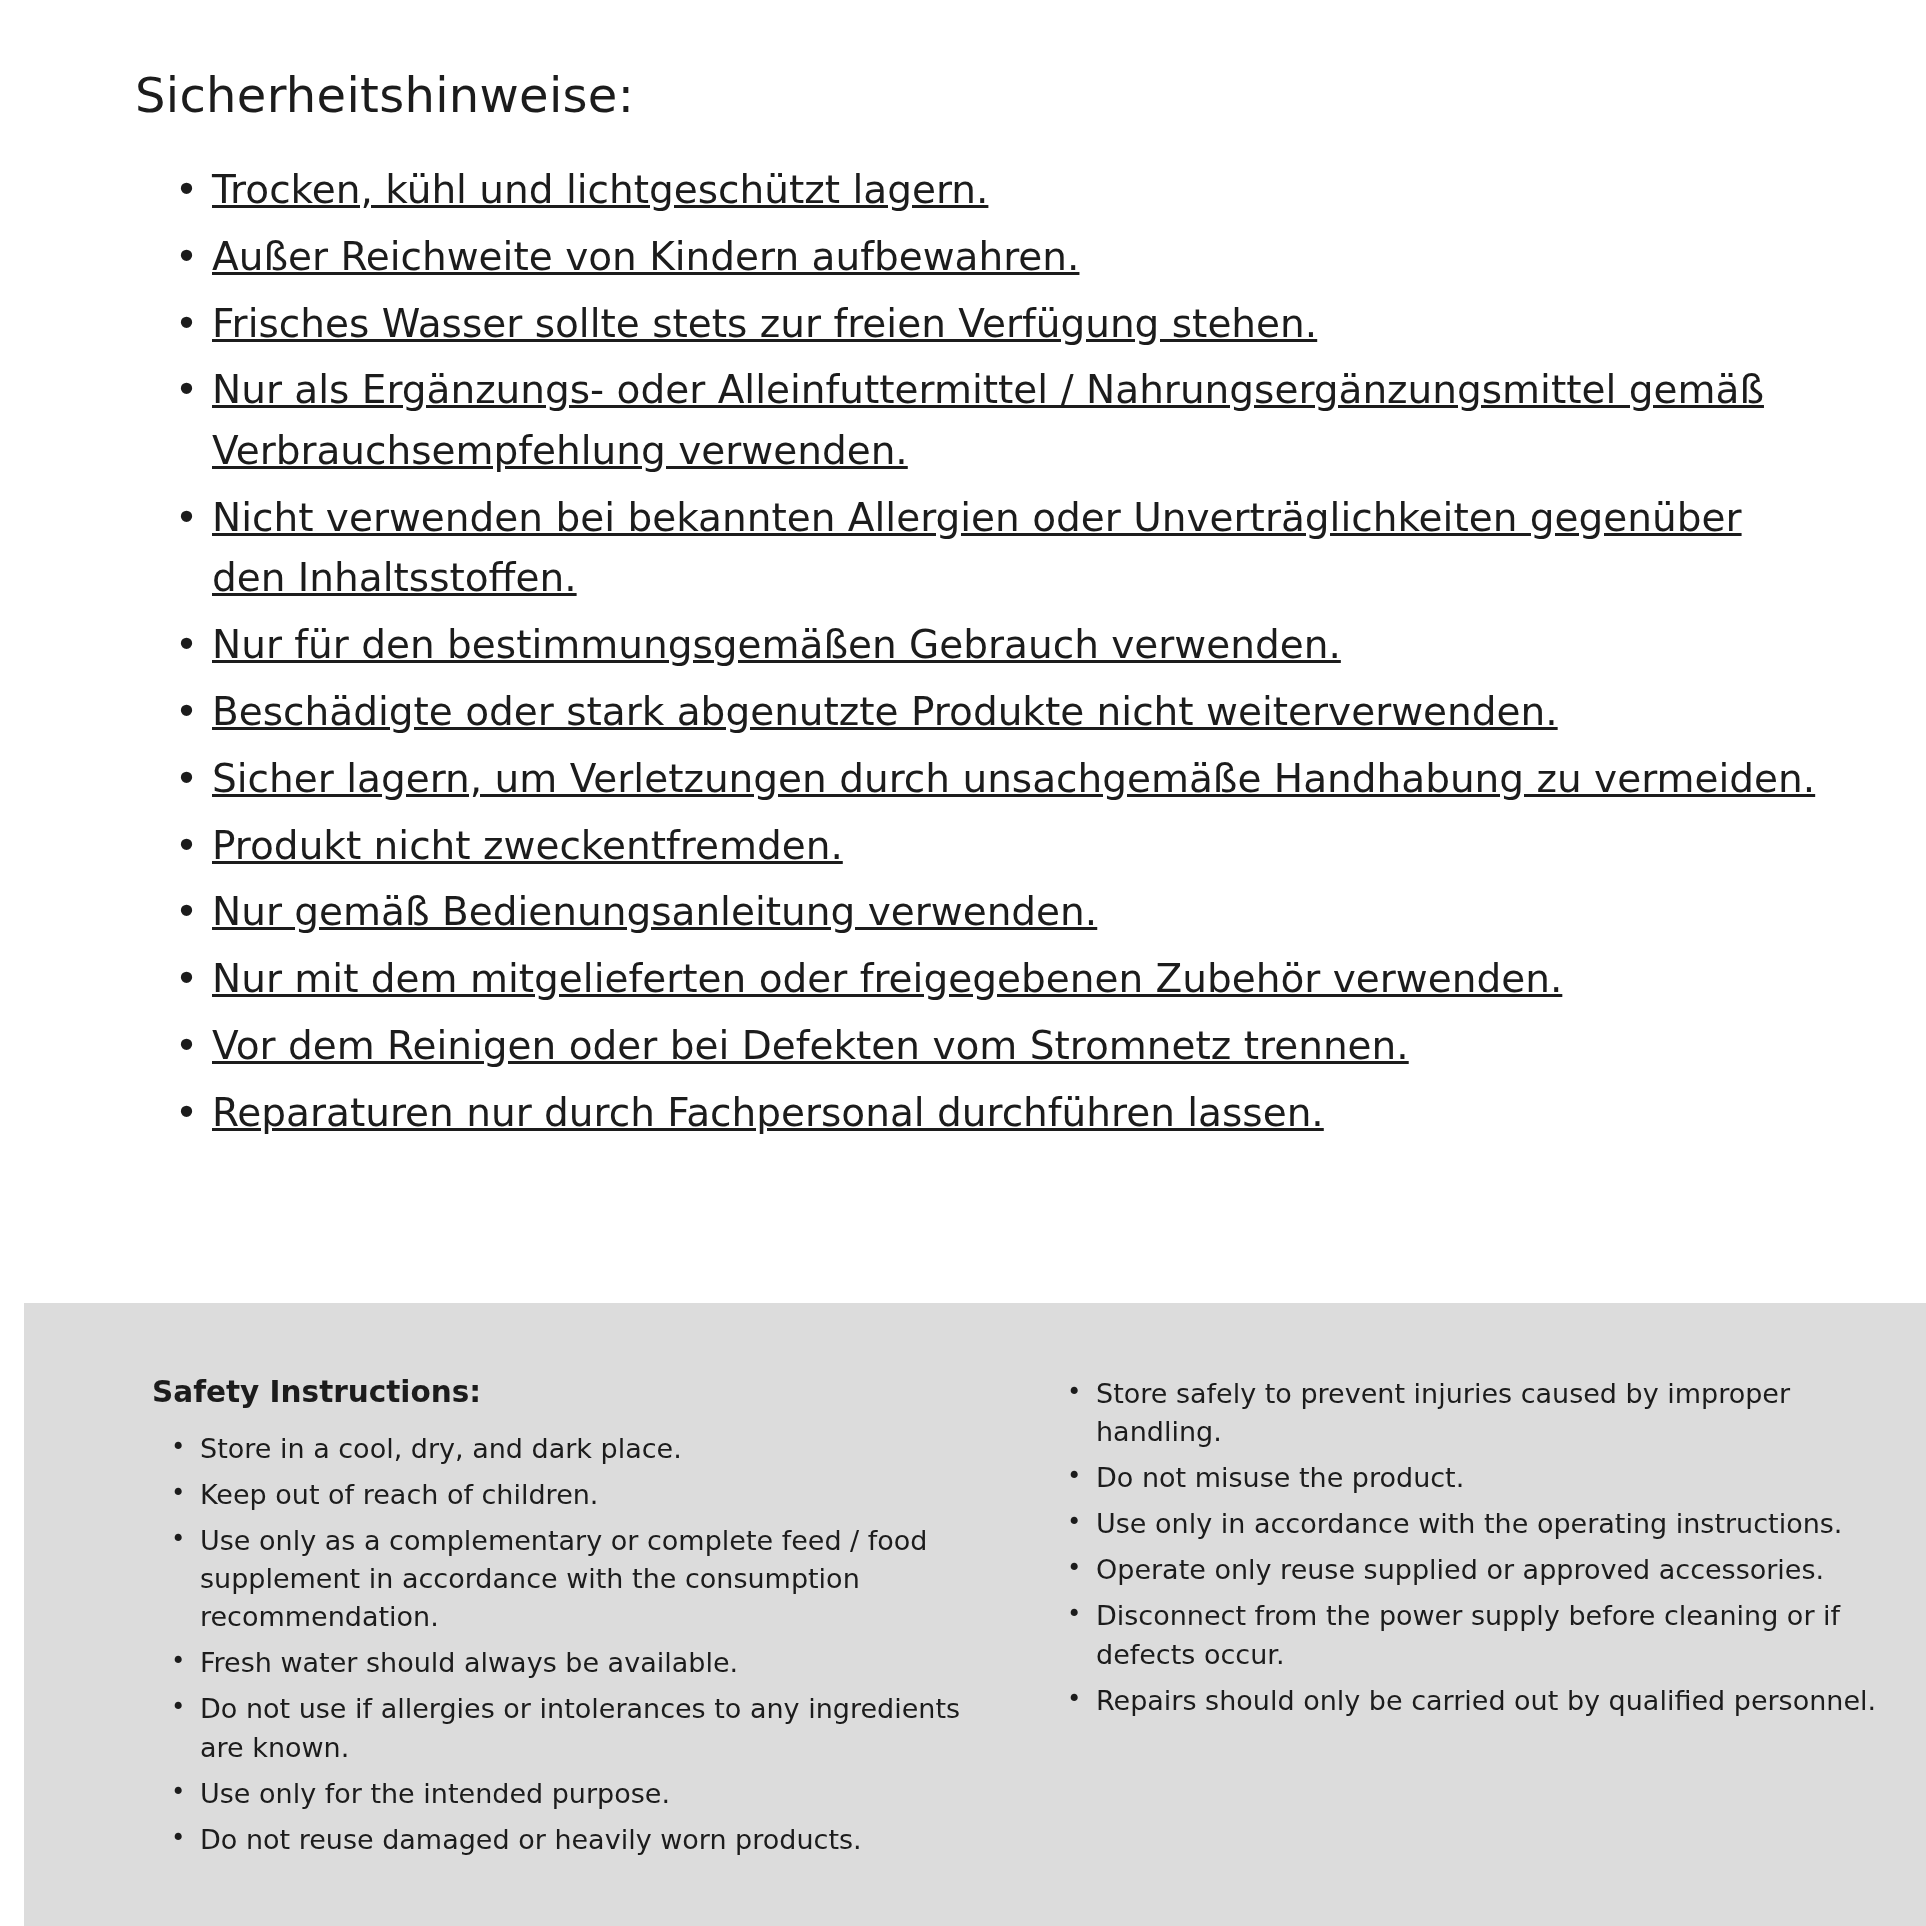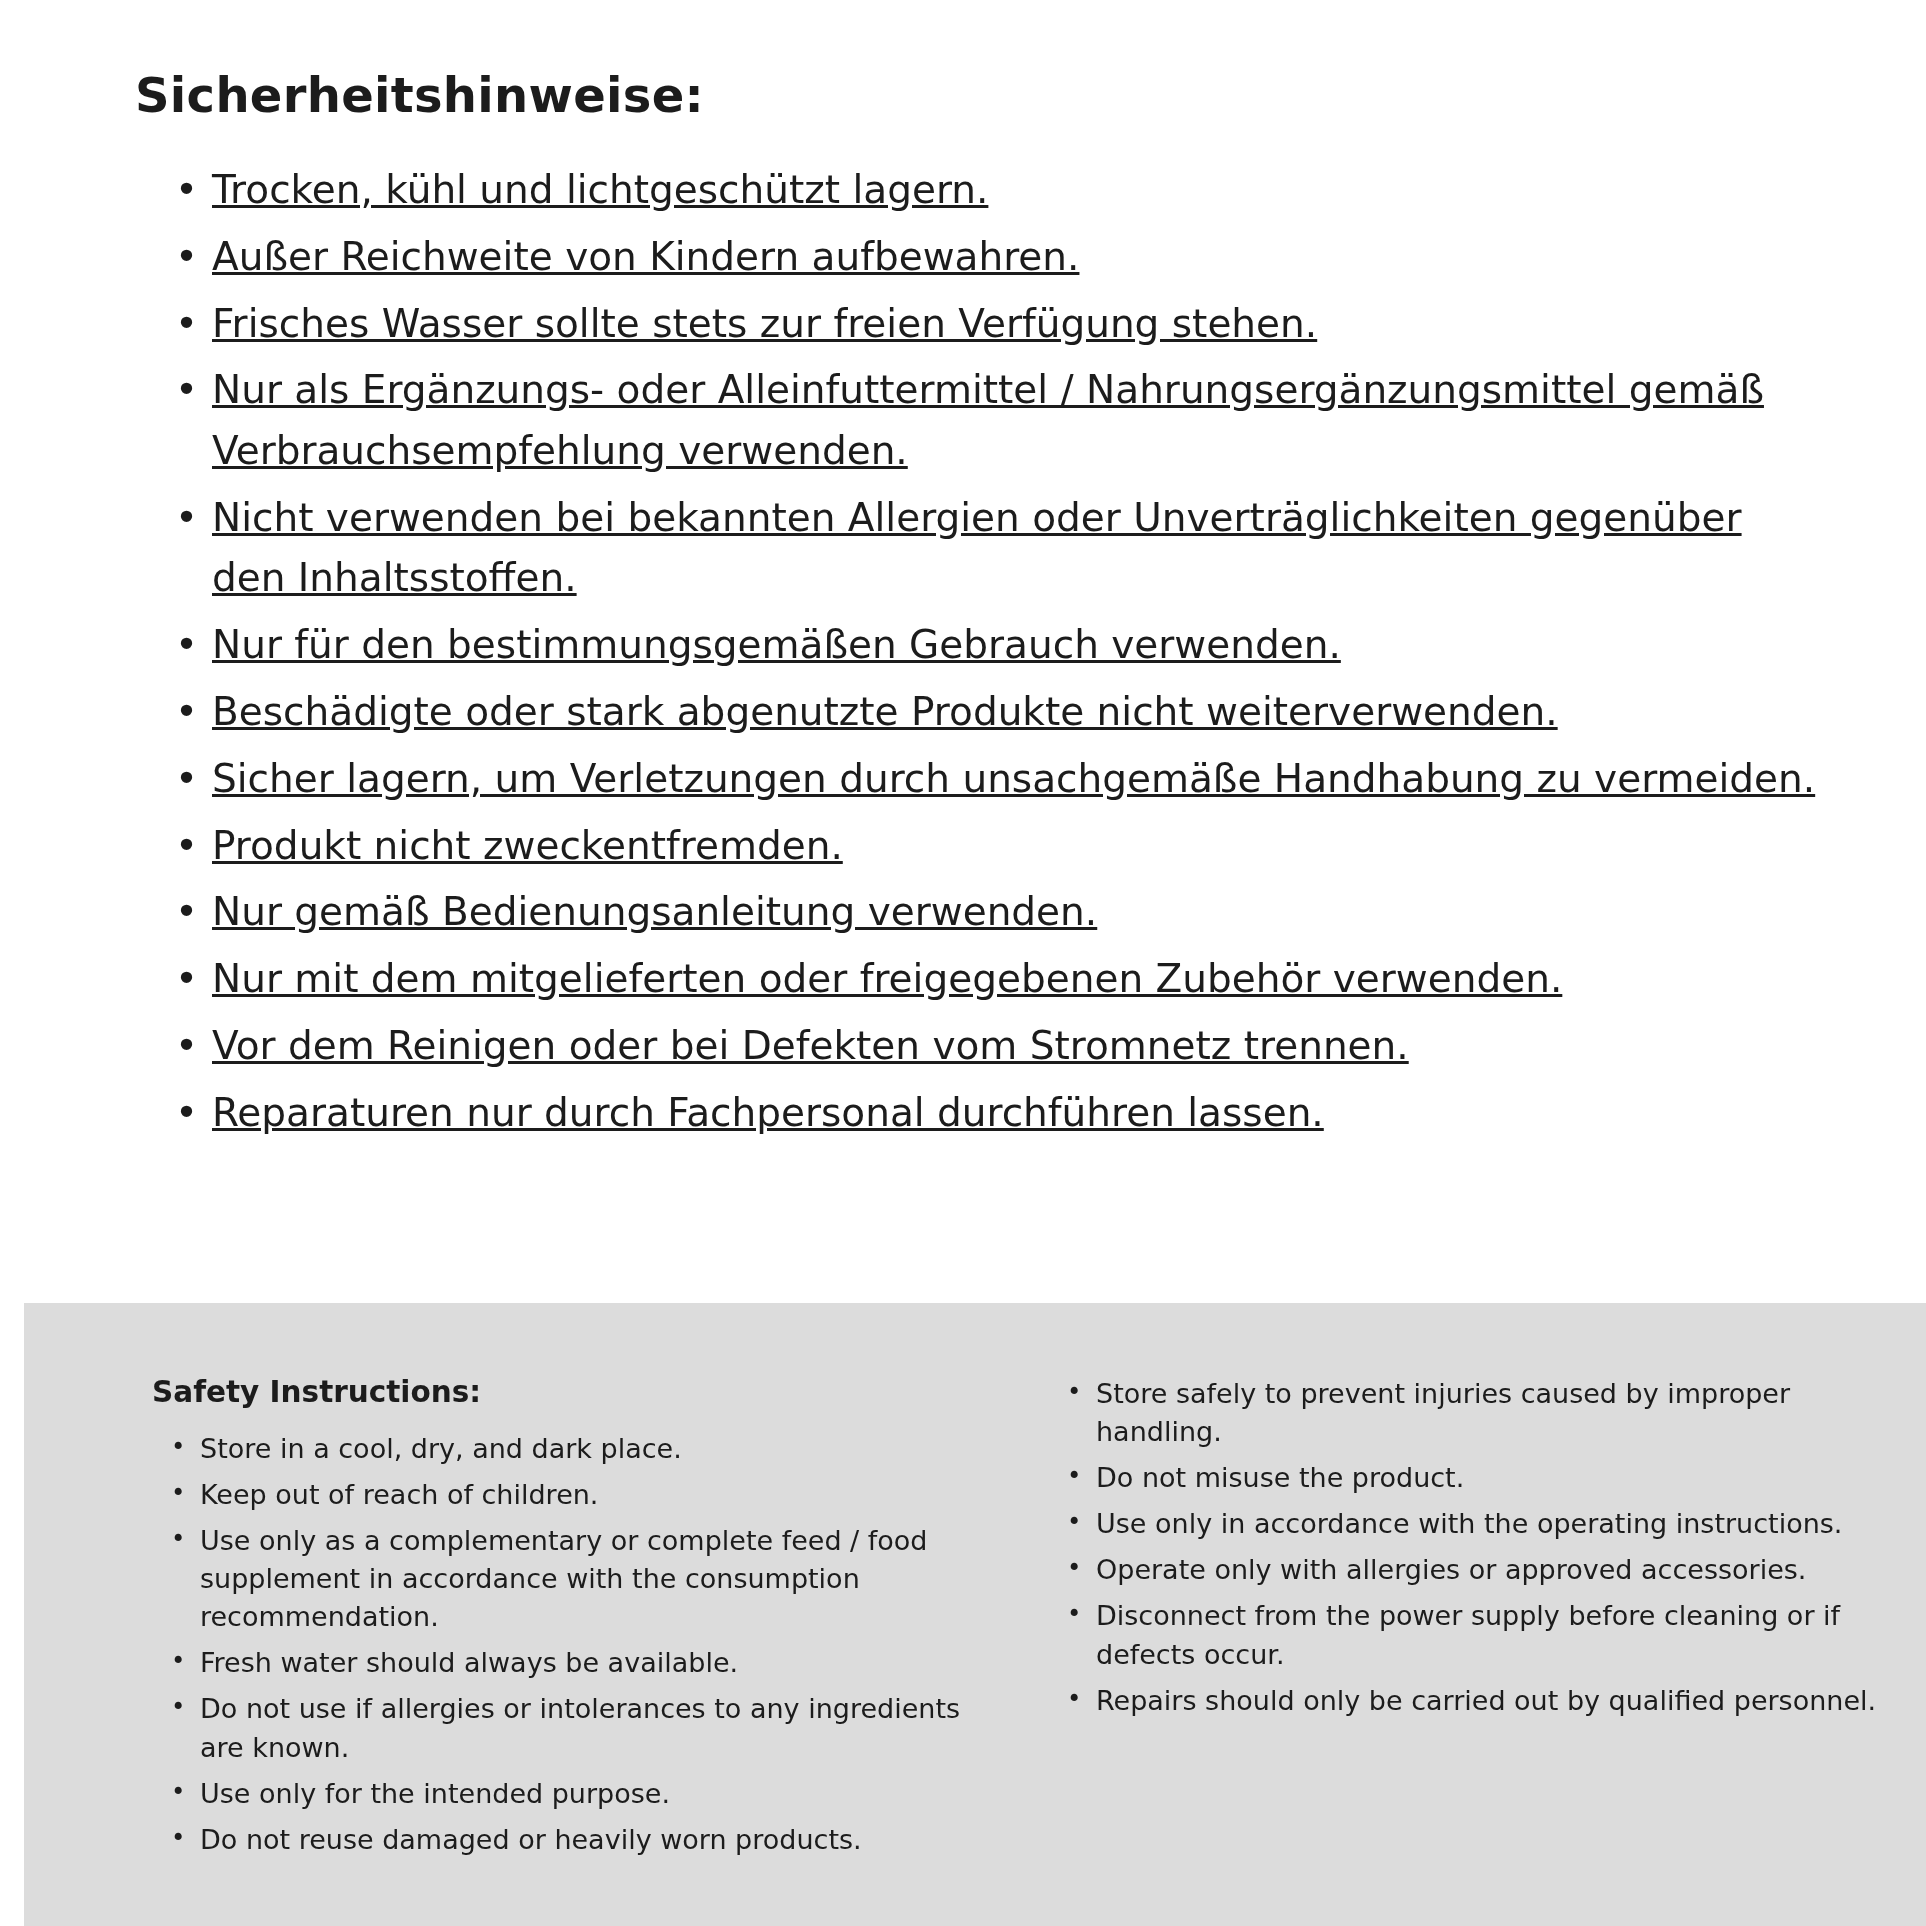"Sicherheitshinweise:" .german-title { font-weight: 700 -> 400 }
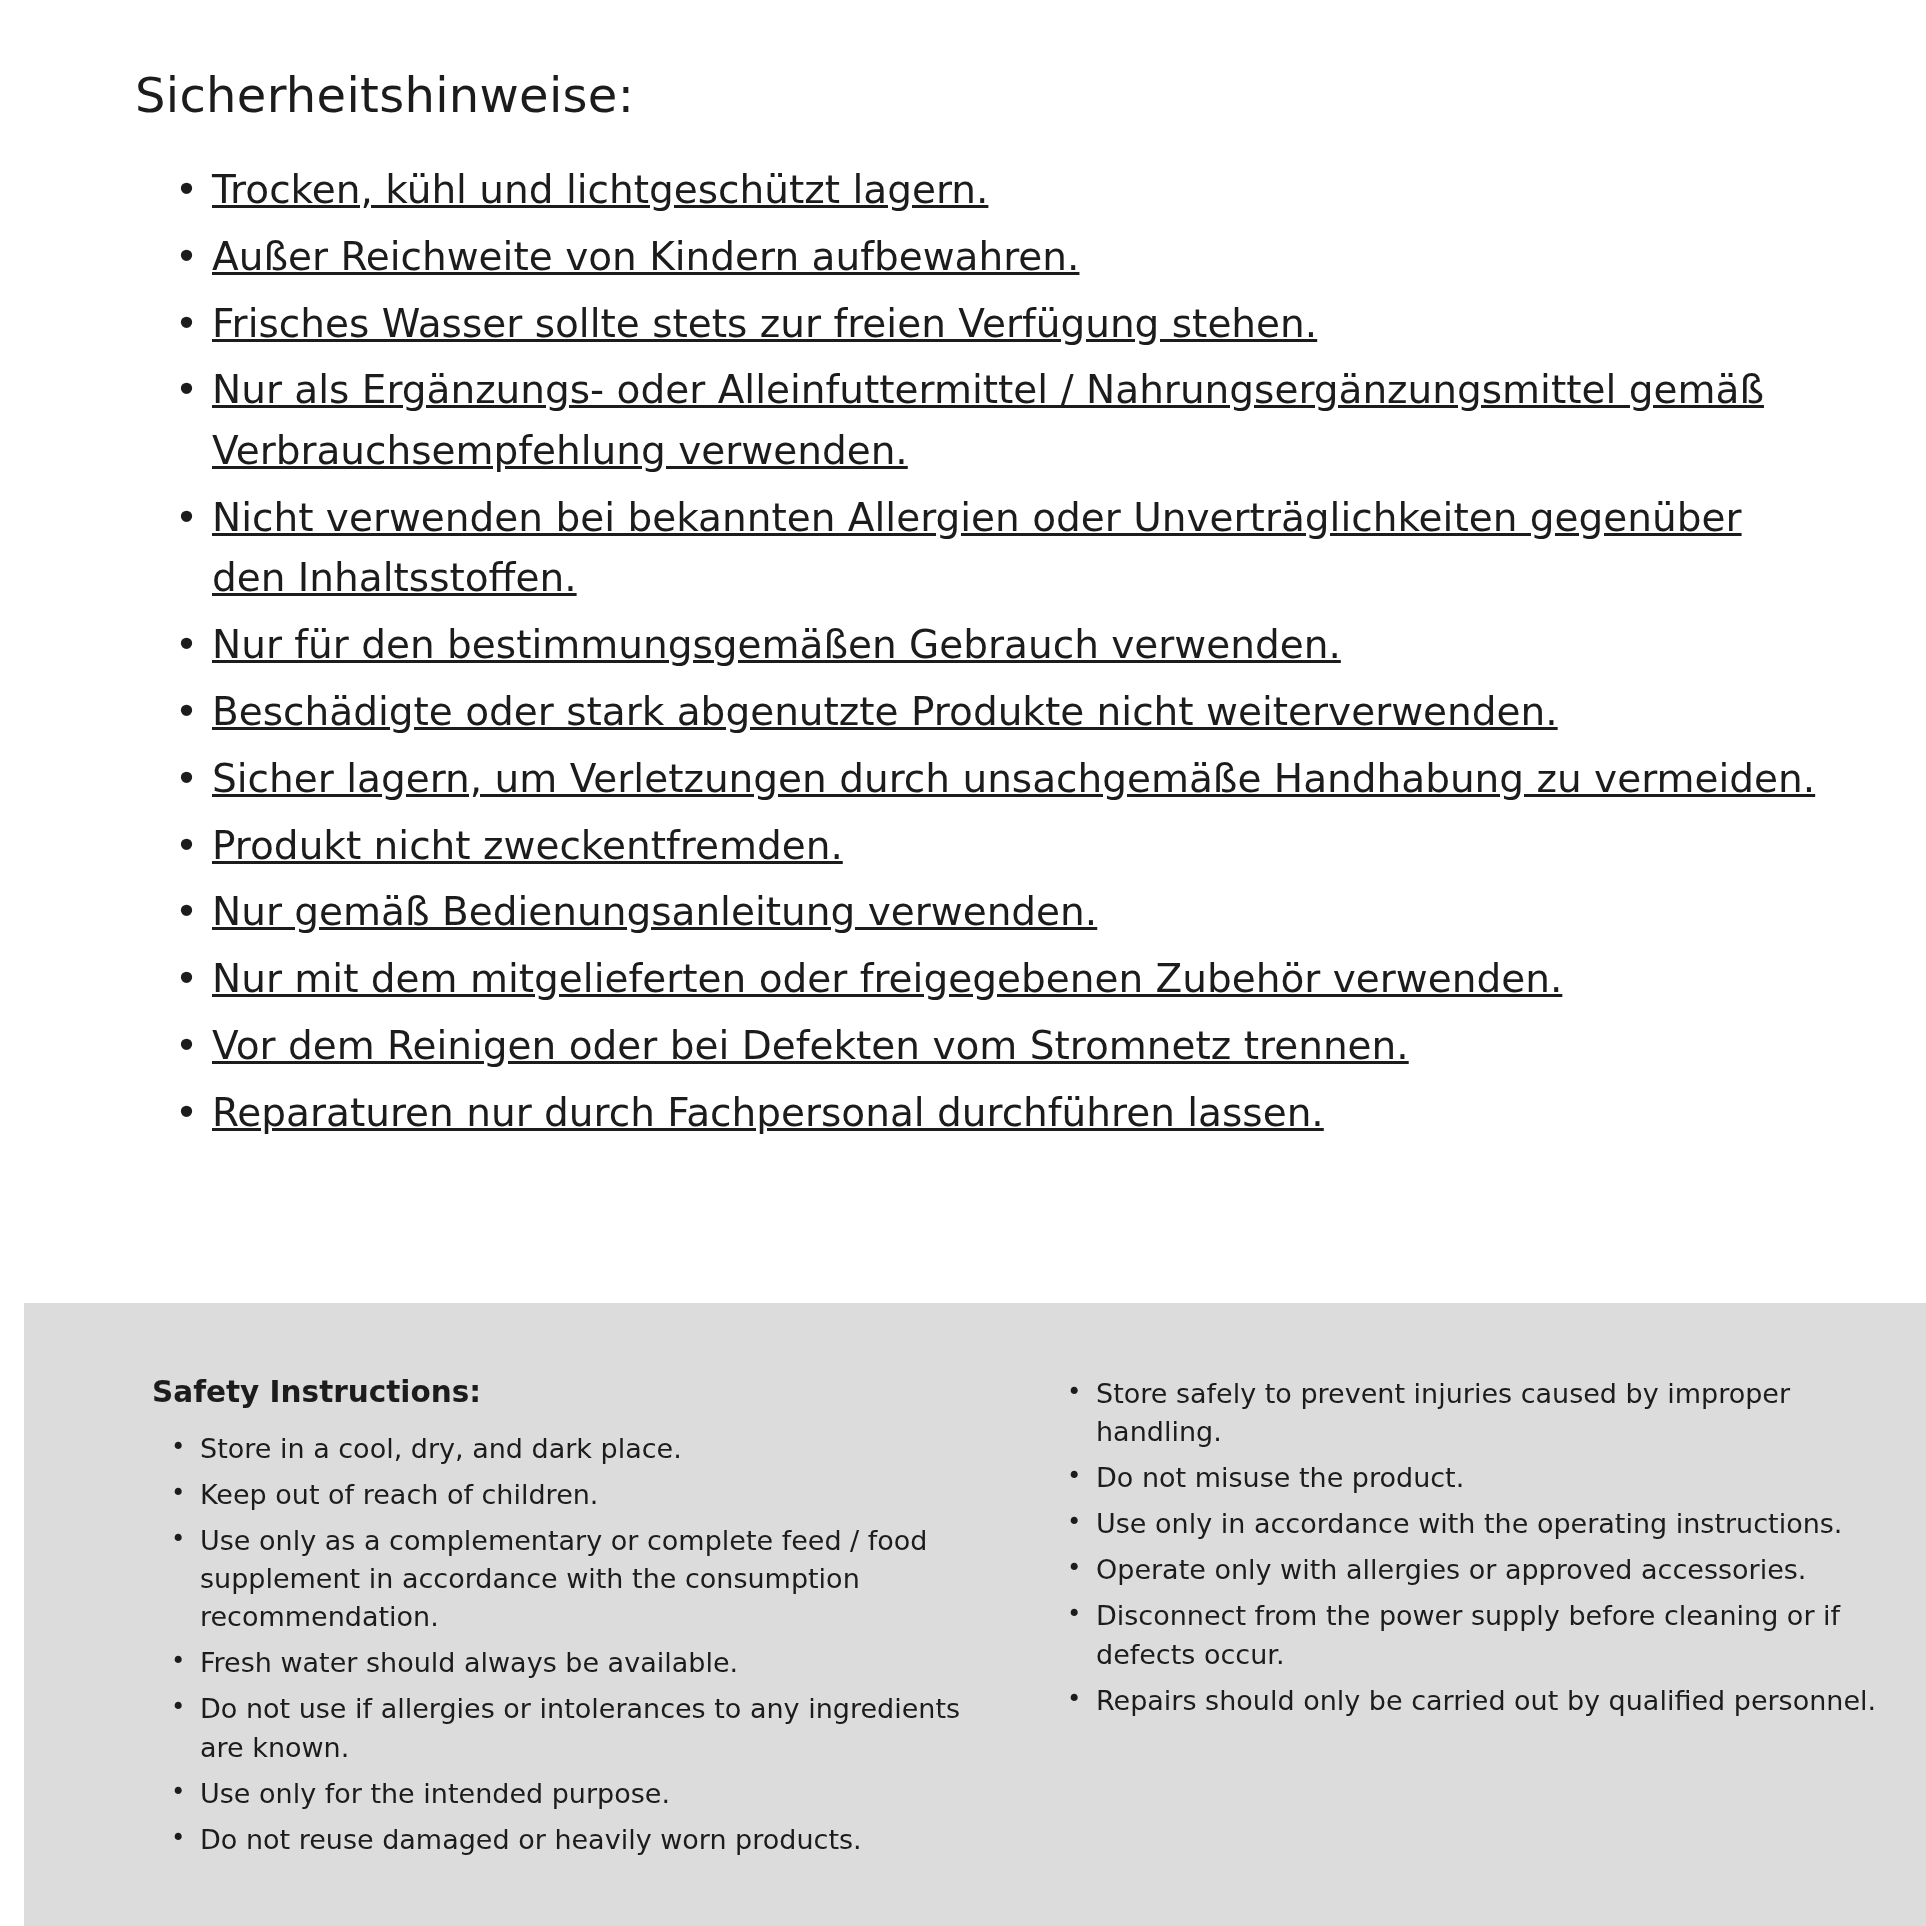"Operate only with allergies or" span { text: with allergies -> reuse supplied }
